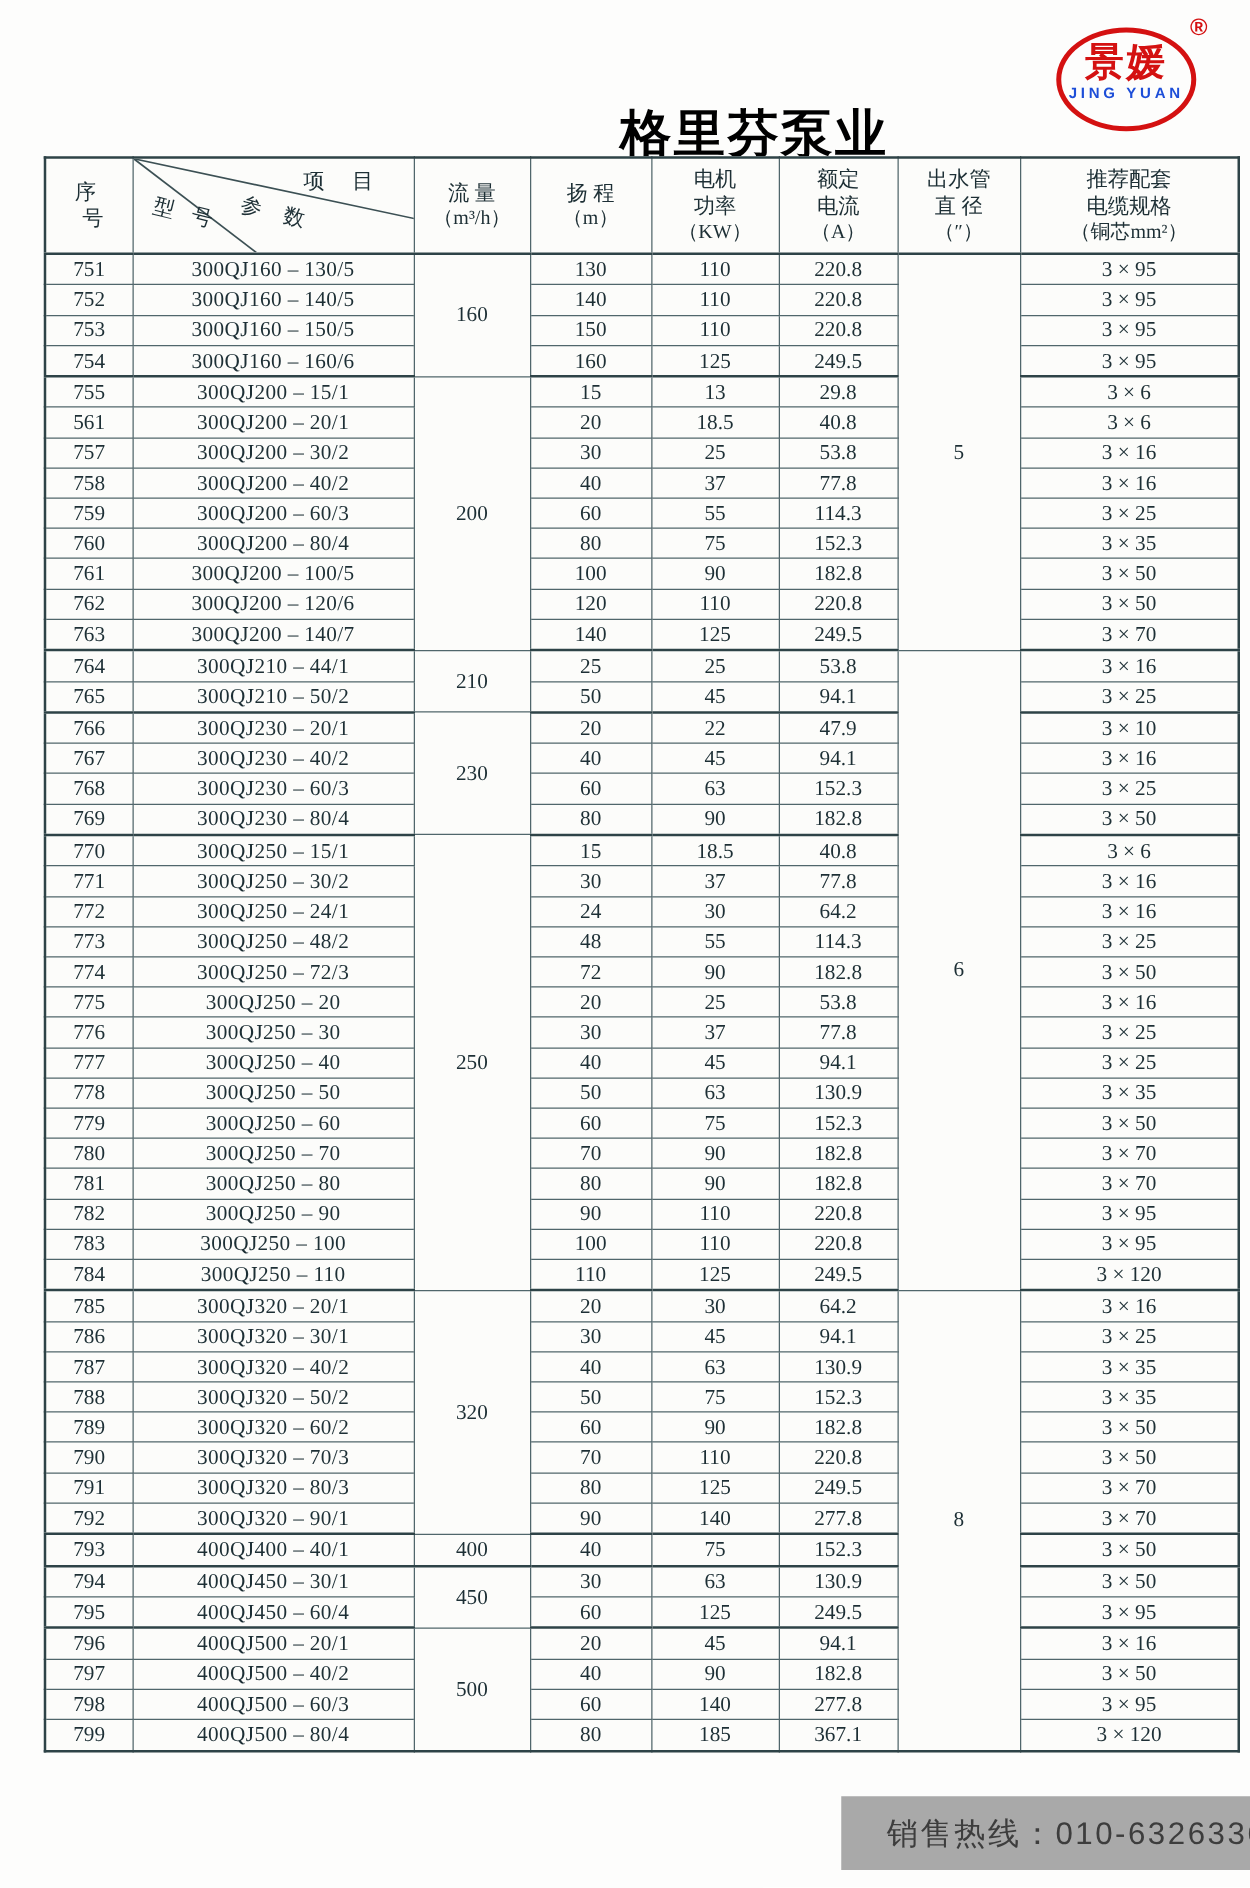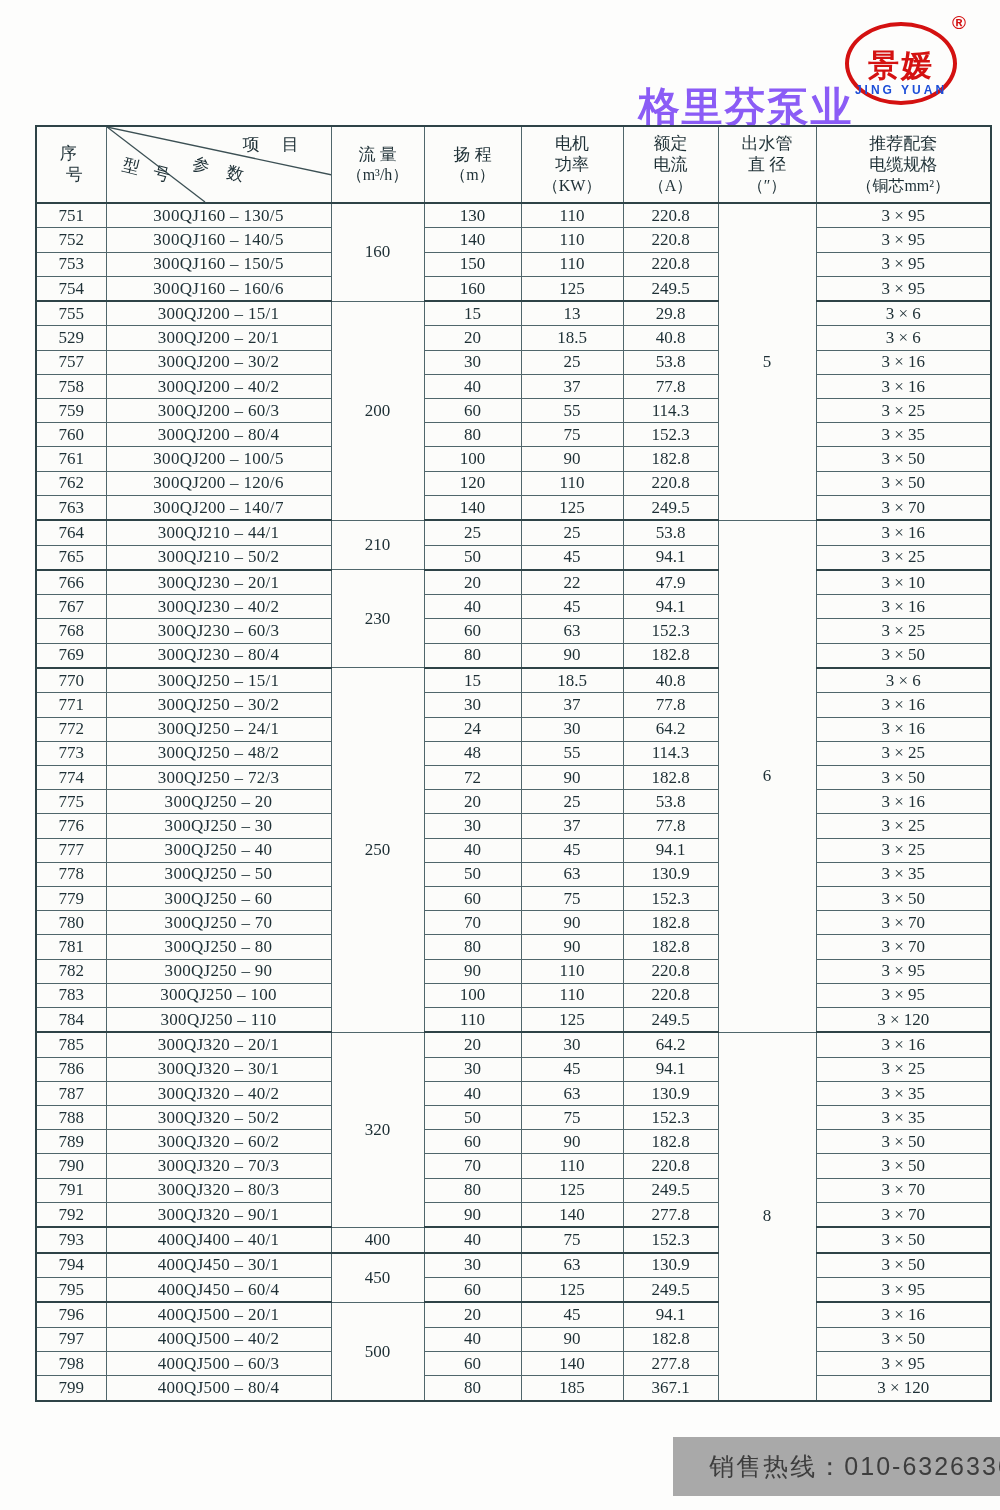"景媛" .logo-cn { margin-top: 24px -> 8px }
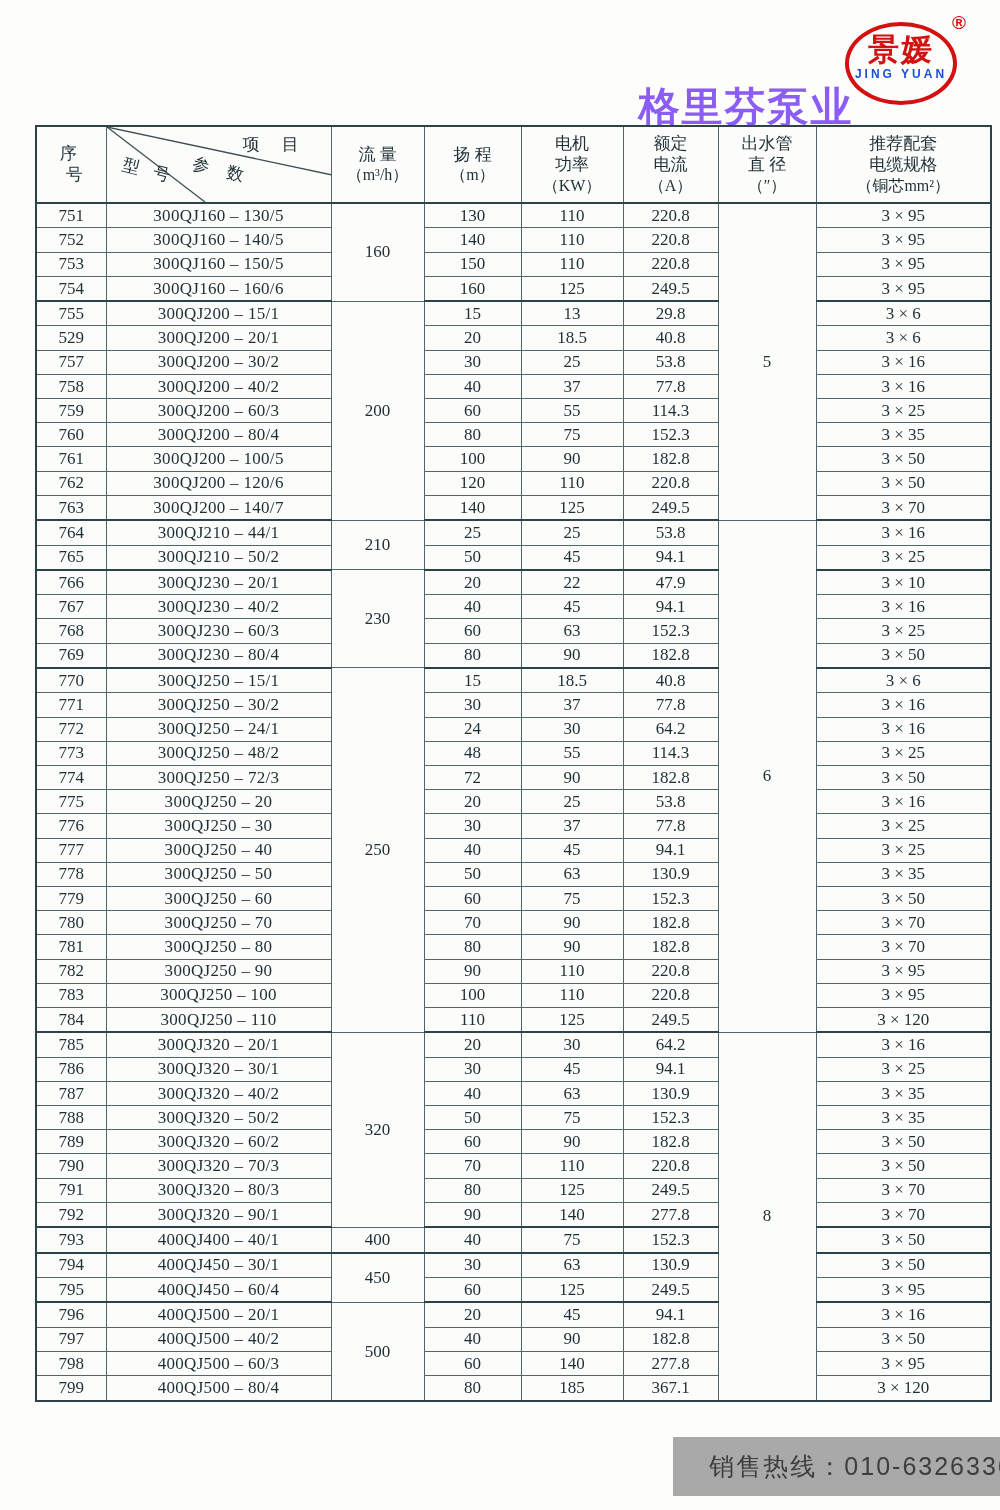"格里芬泵业" .company { color: #8b5cf6 -> #000000; text-align: center -> left }
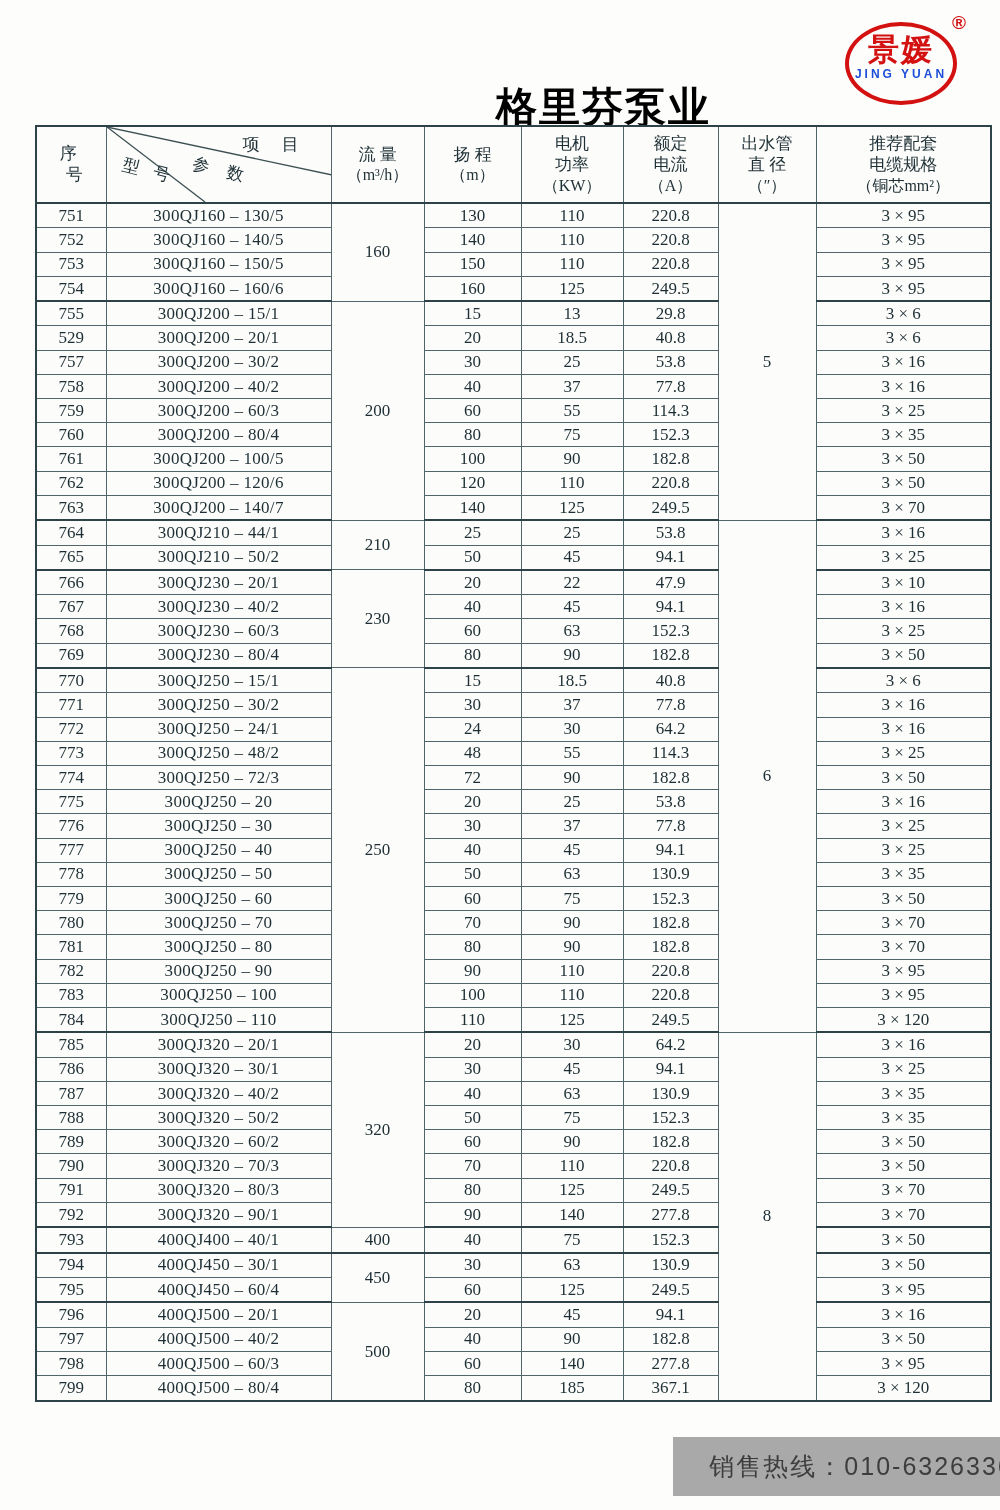"529" td.c { text: 529 -> 561 }
